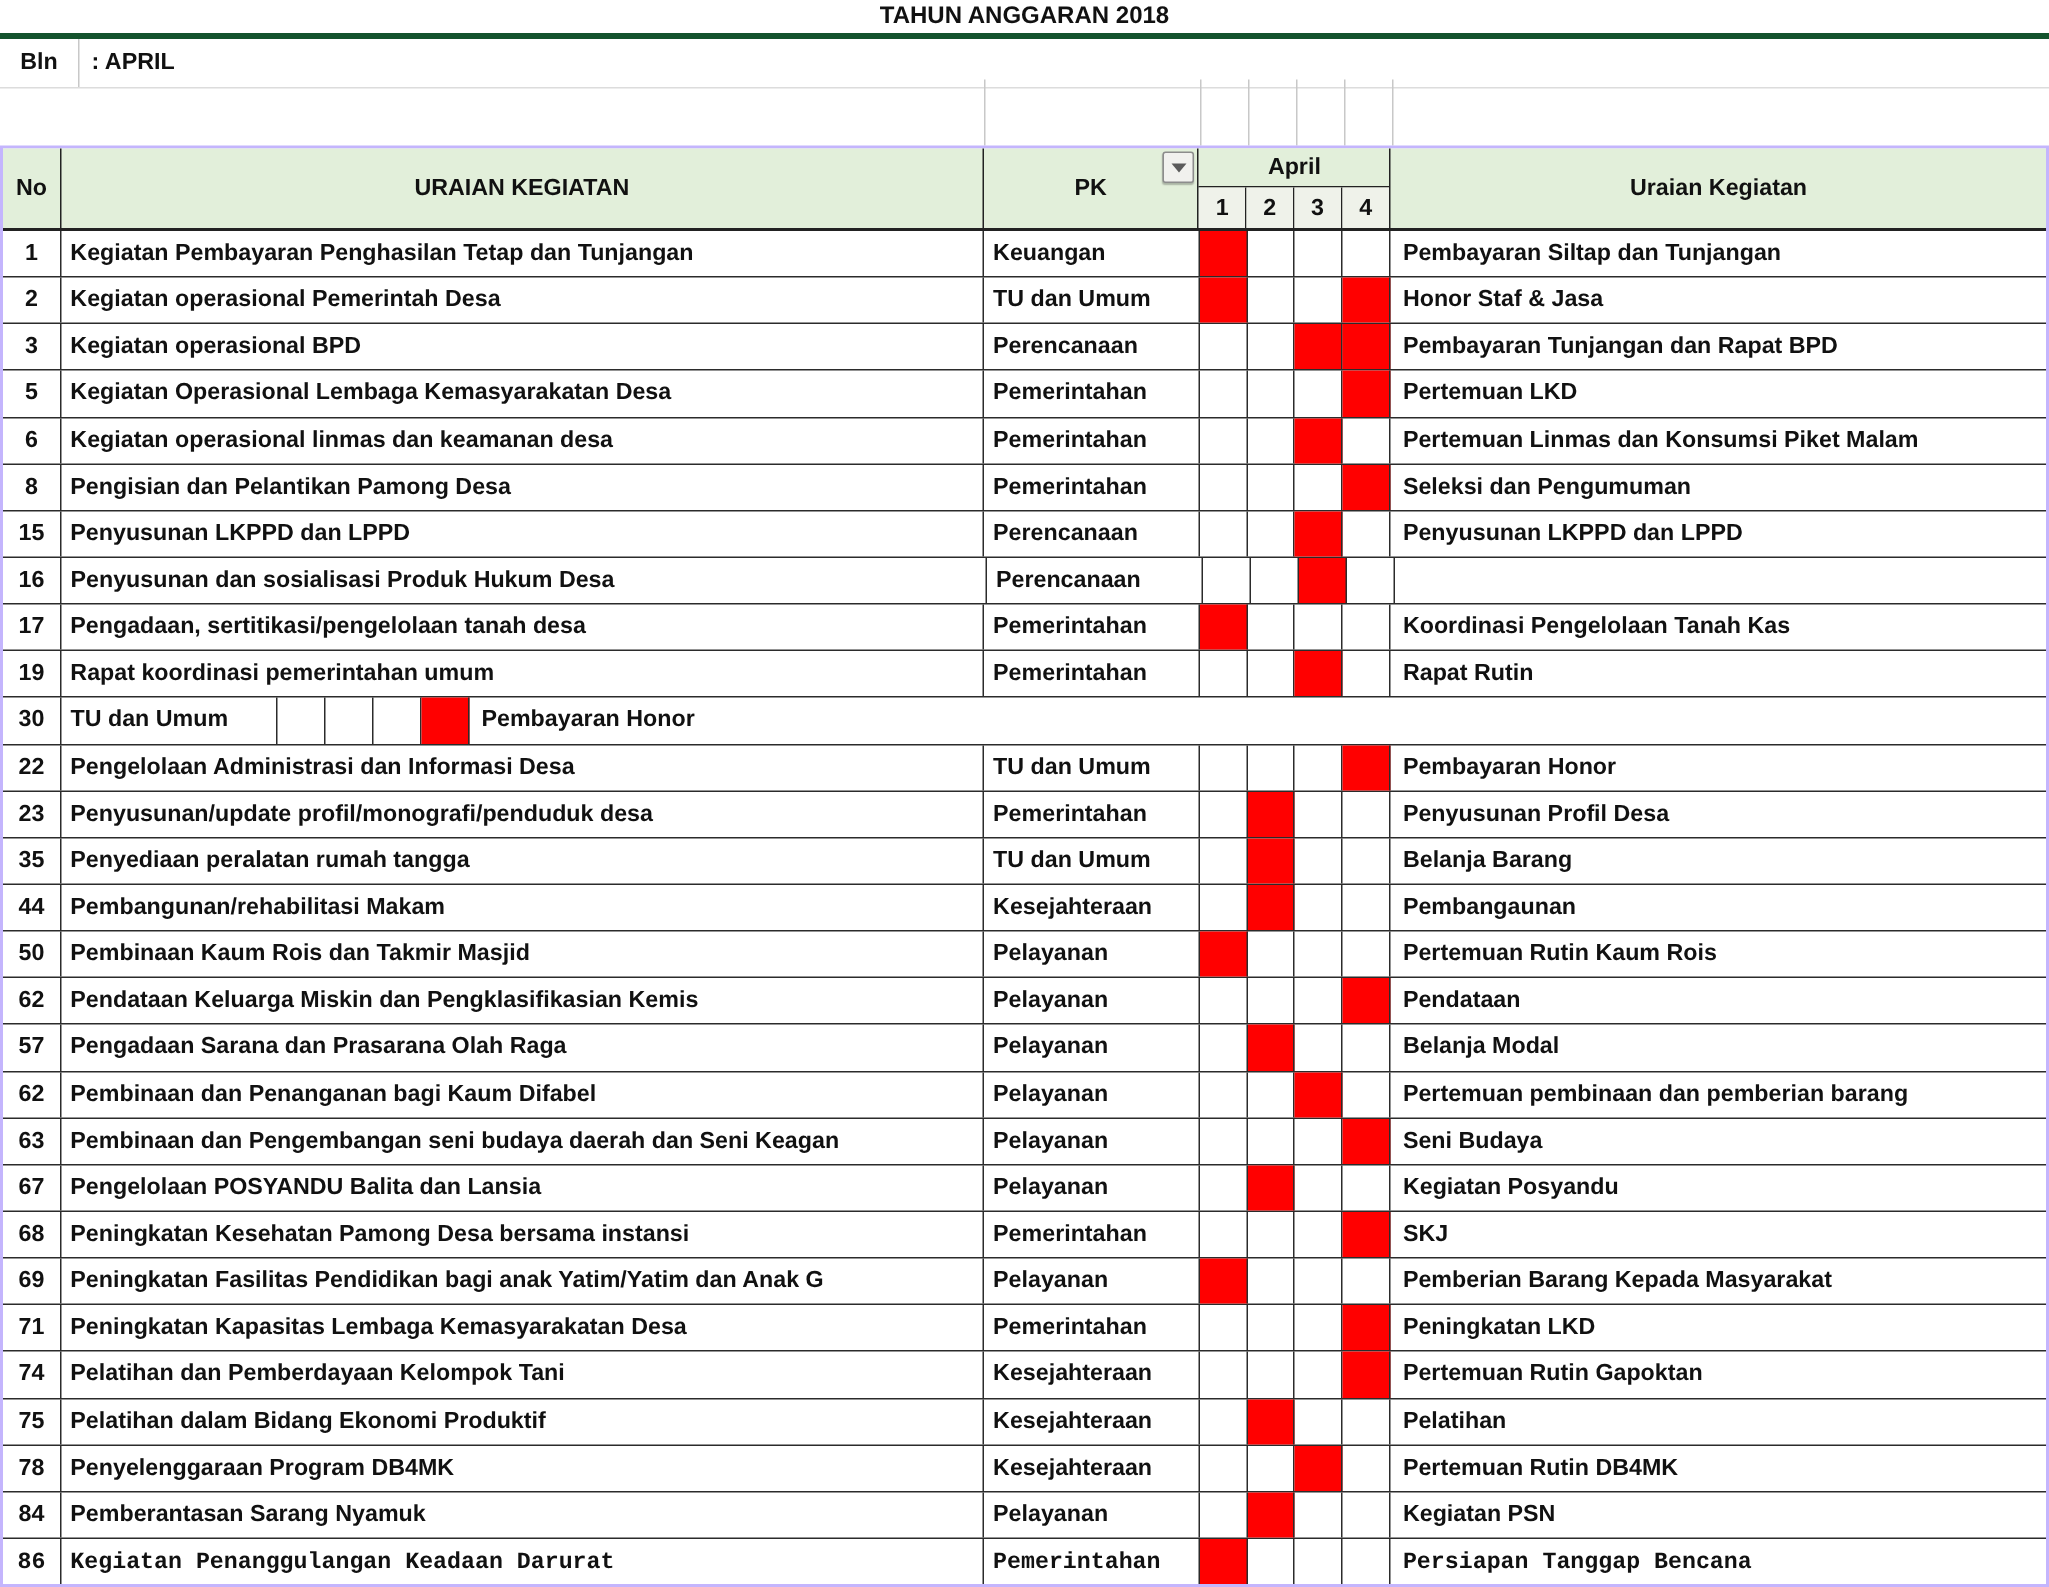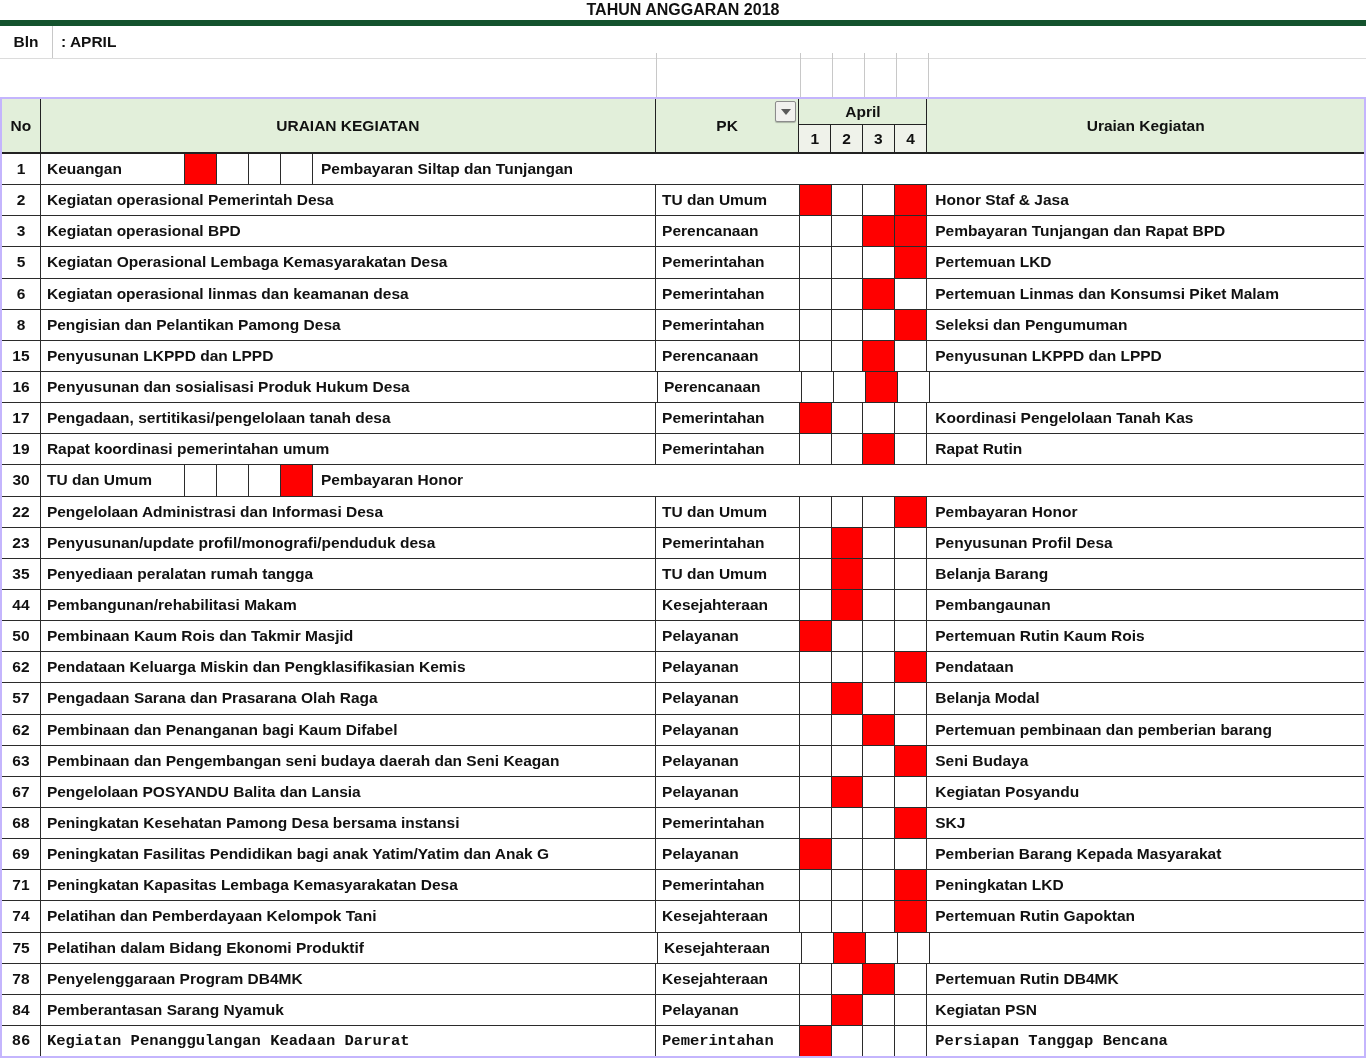"TAHUN ANGGARAN 2018" .title-row.second { border-bottom: 6px solid #14532d -> 4px solid #14532d }
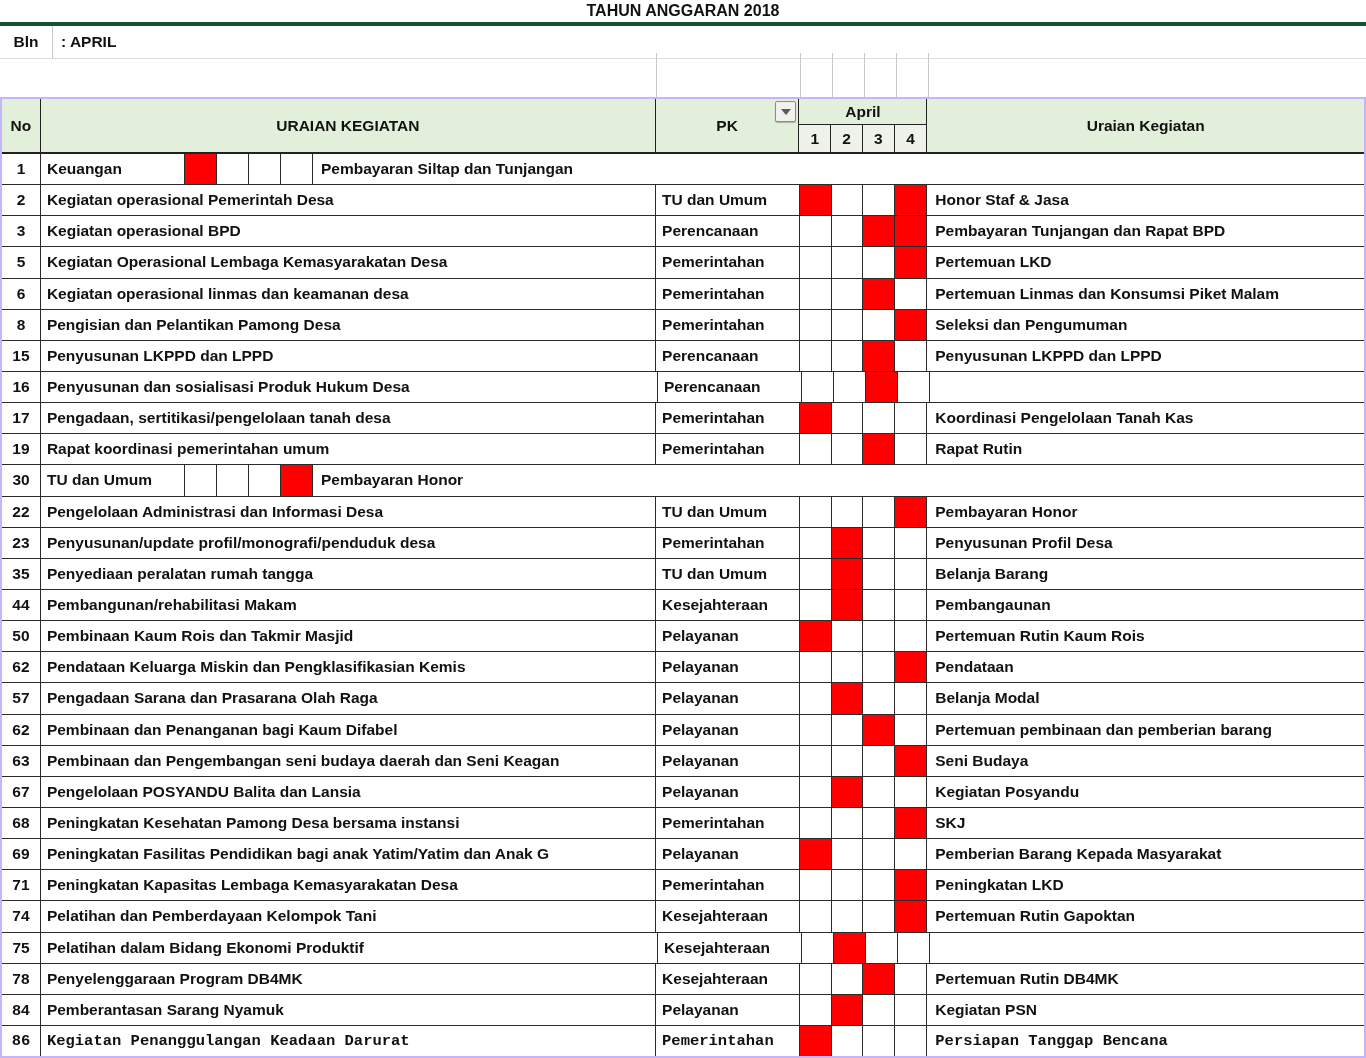"Kegiatan Pembayaran Penghasilan Tetap" div.cell { html: none -> <div>Kegiatan Pembayaran Penghasilan Tetap dan Tunjangan</div> }
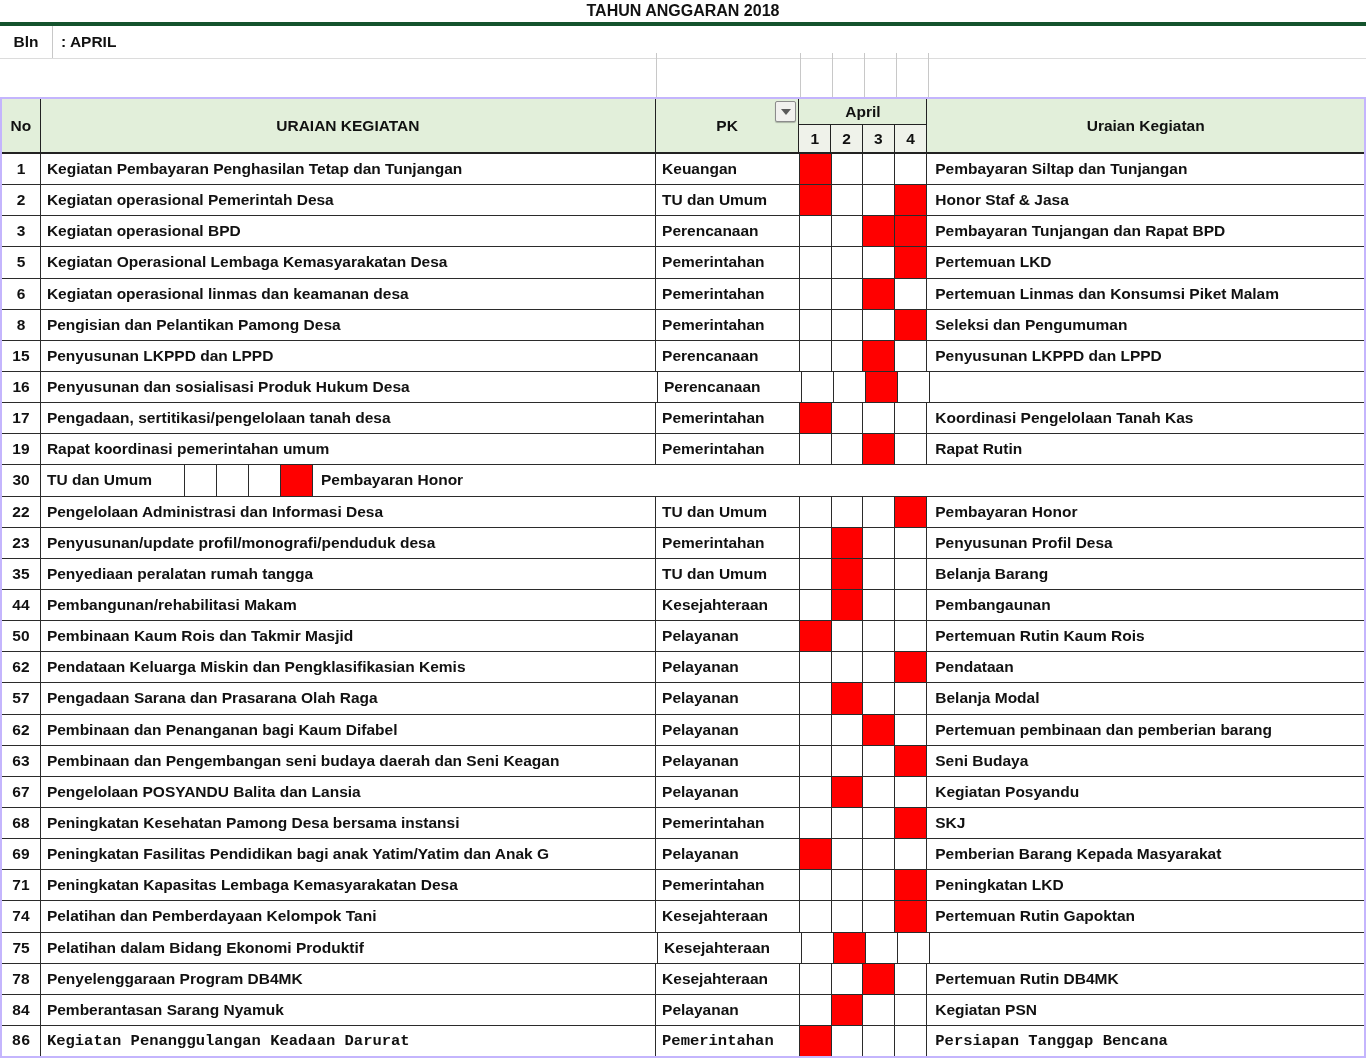"Pelatihan" div.cell { html: none -> <div>Pelatihan</div> }
